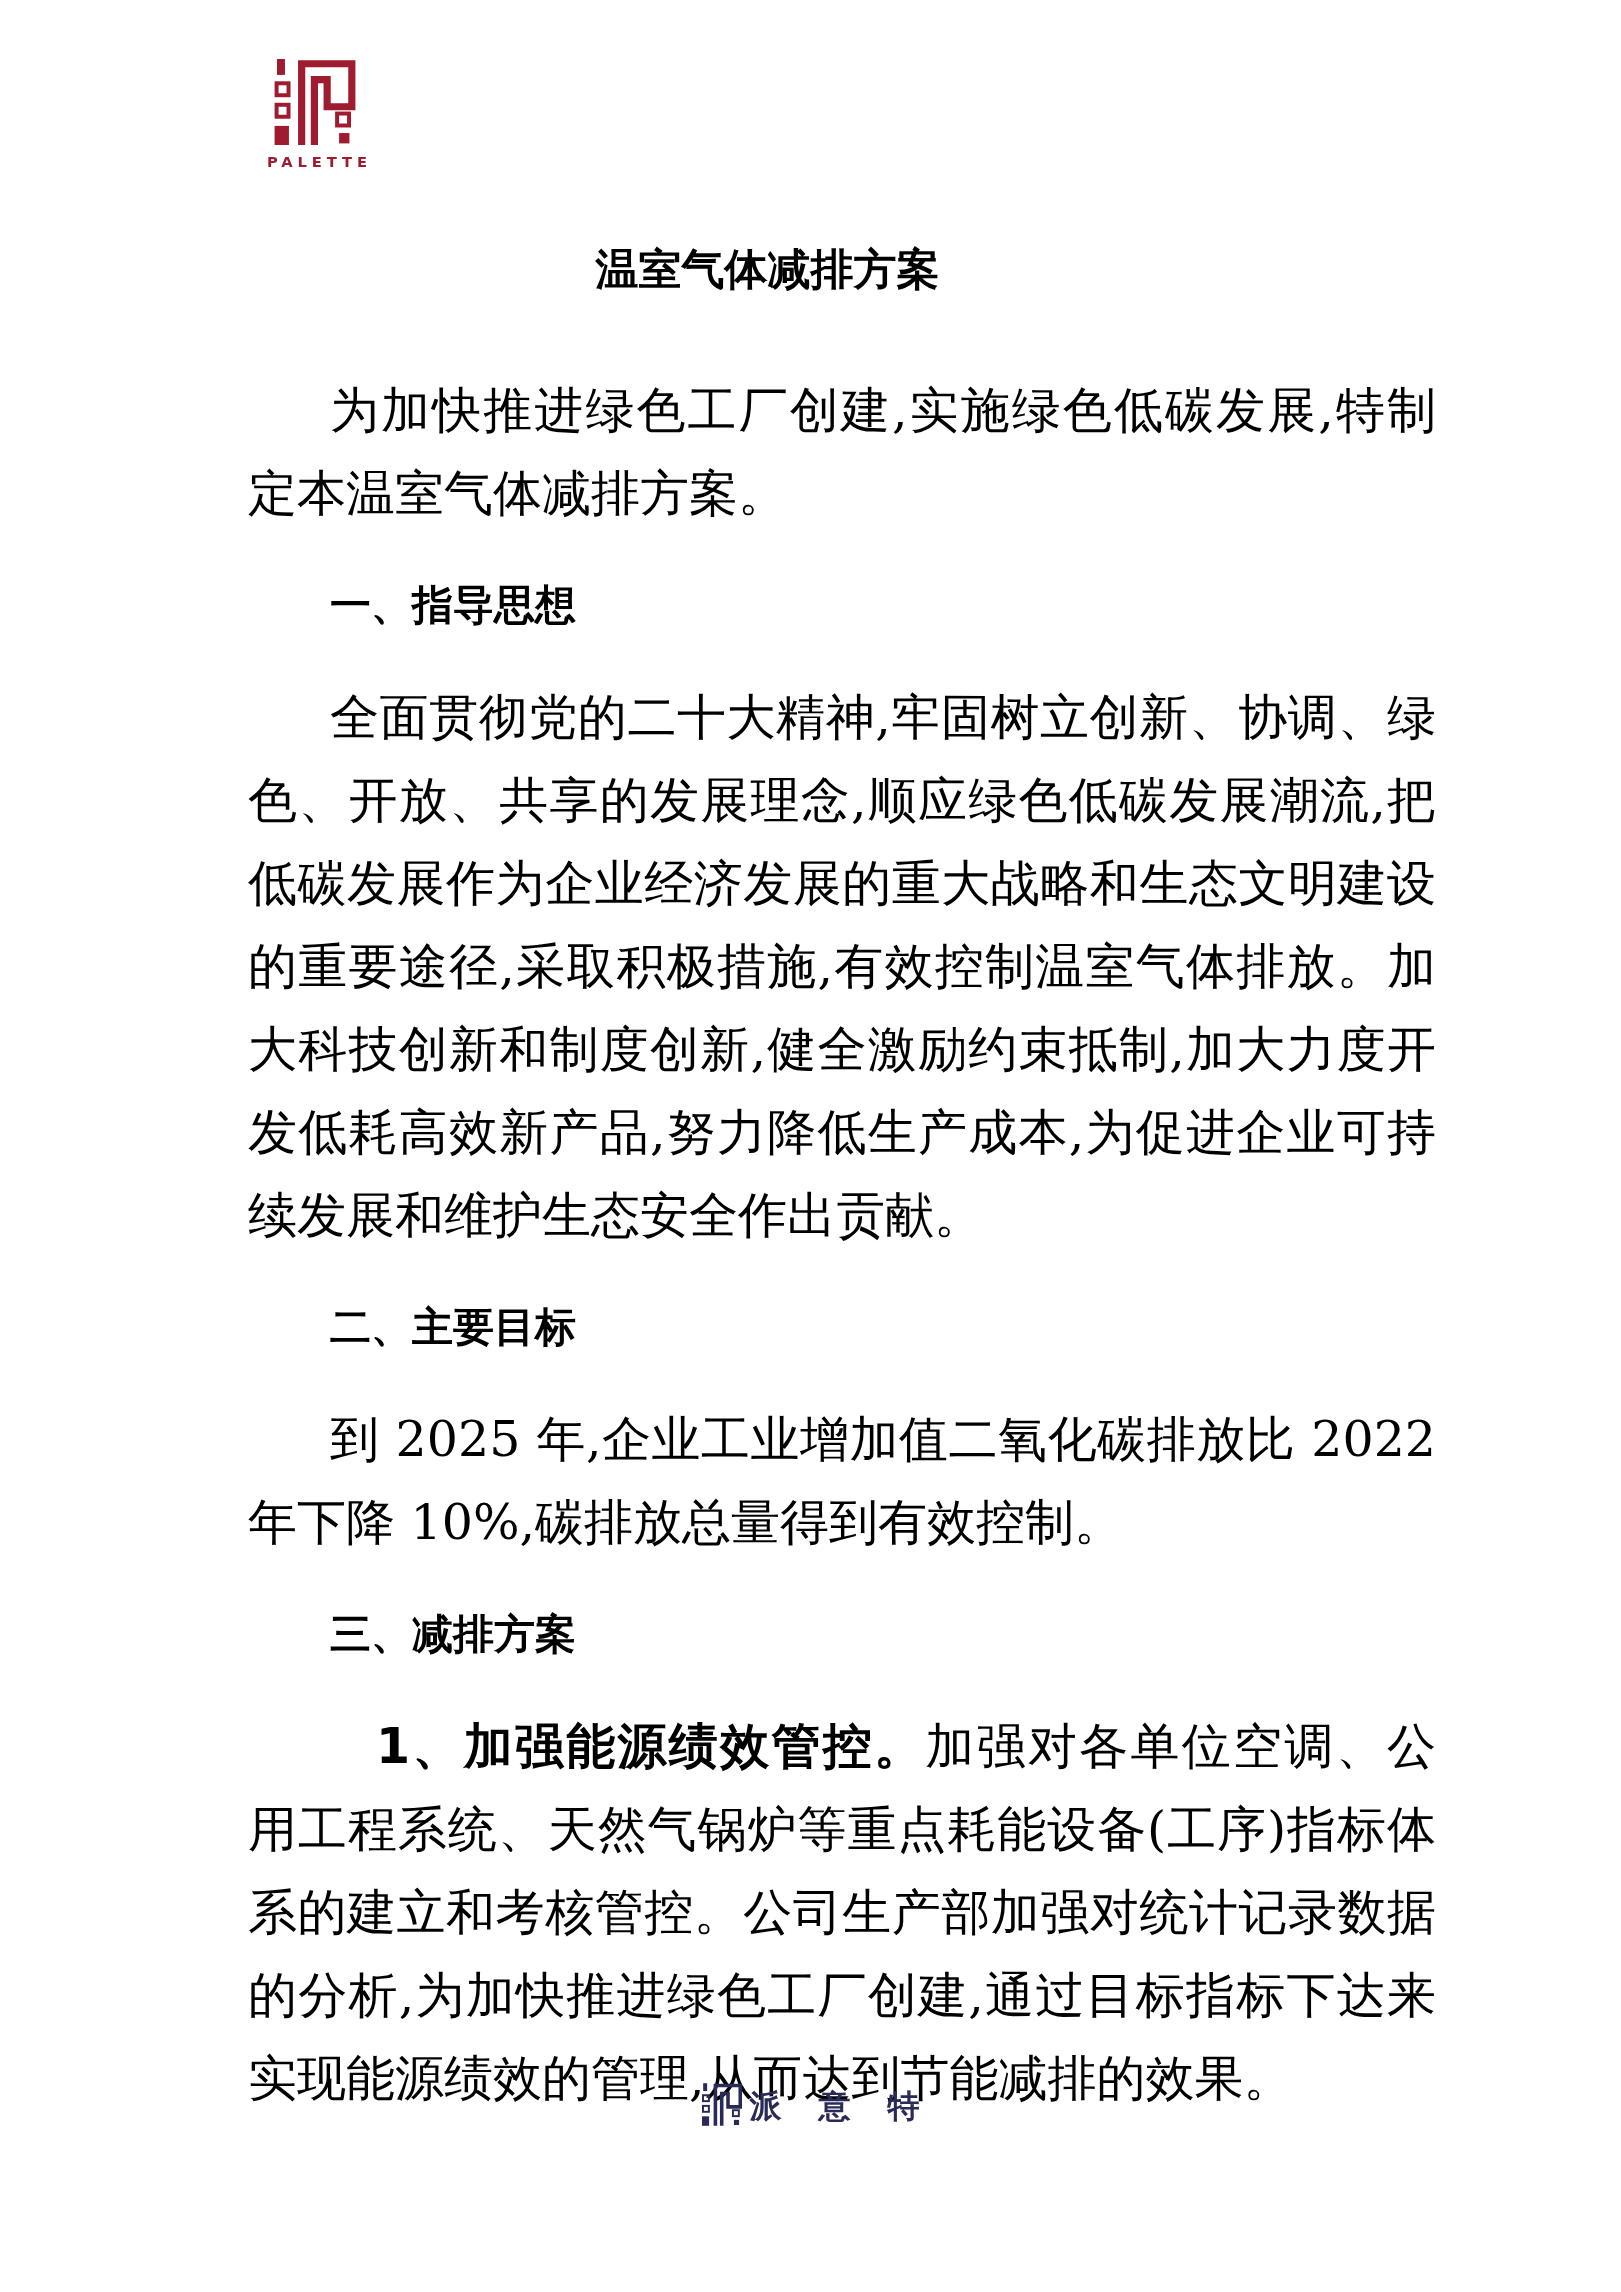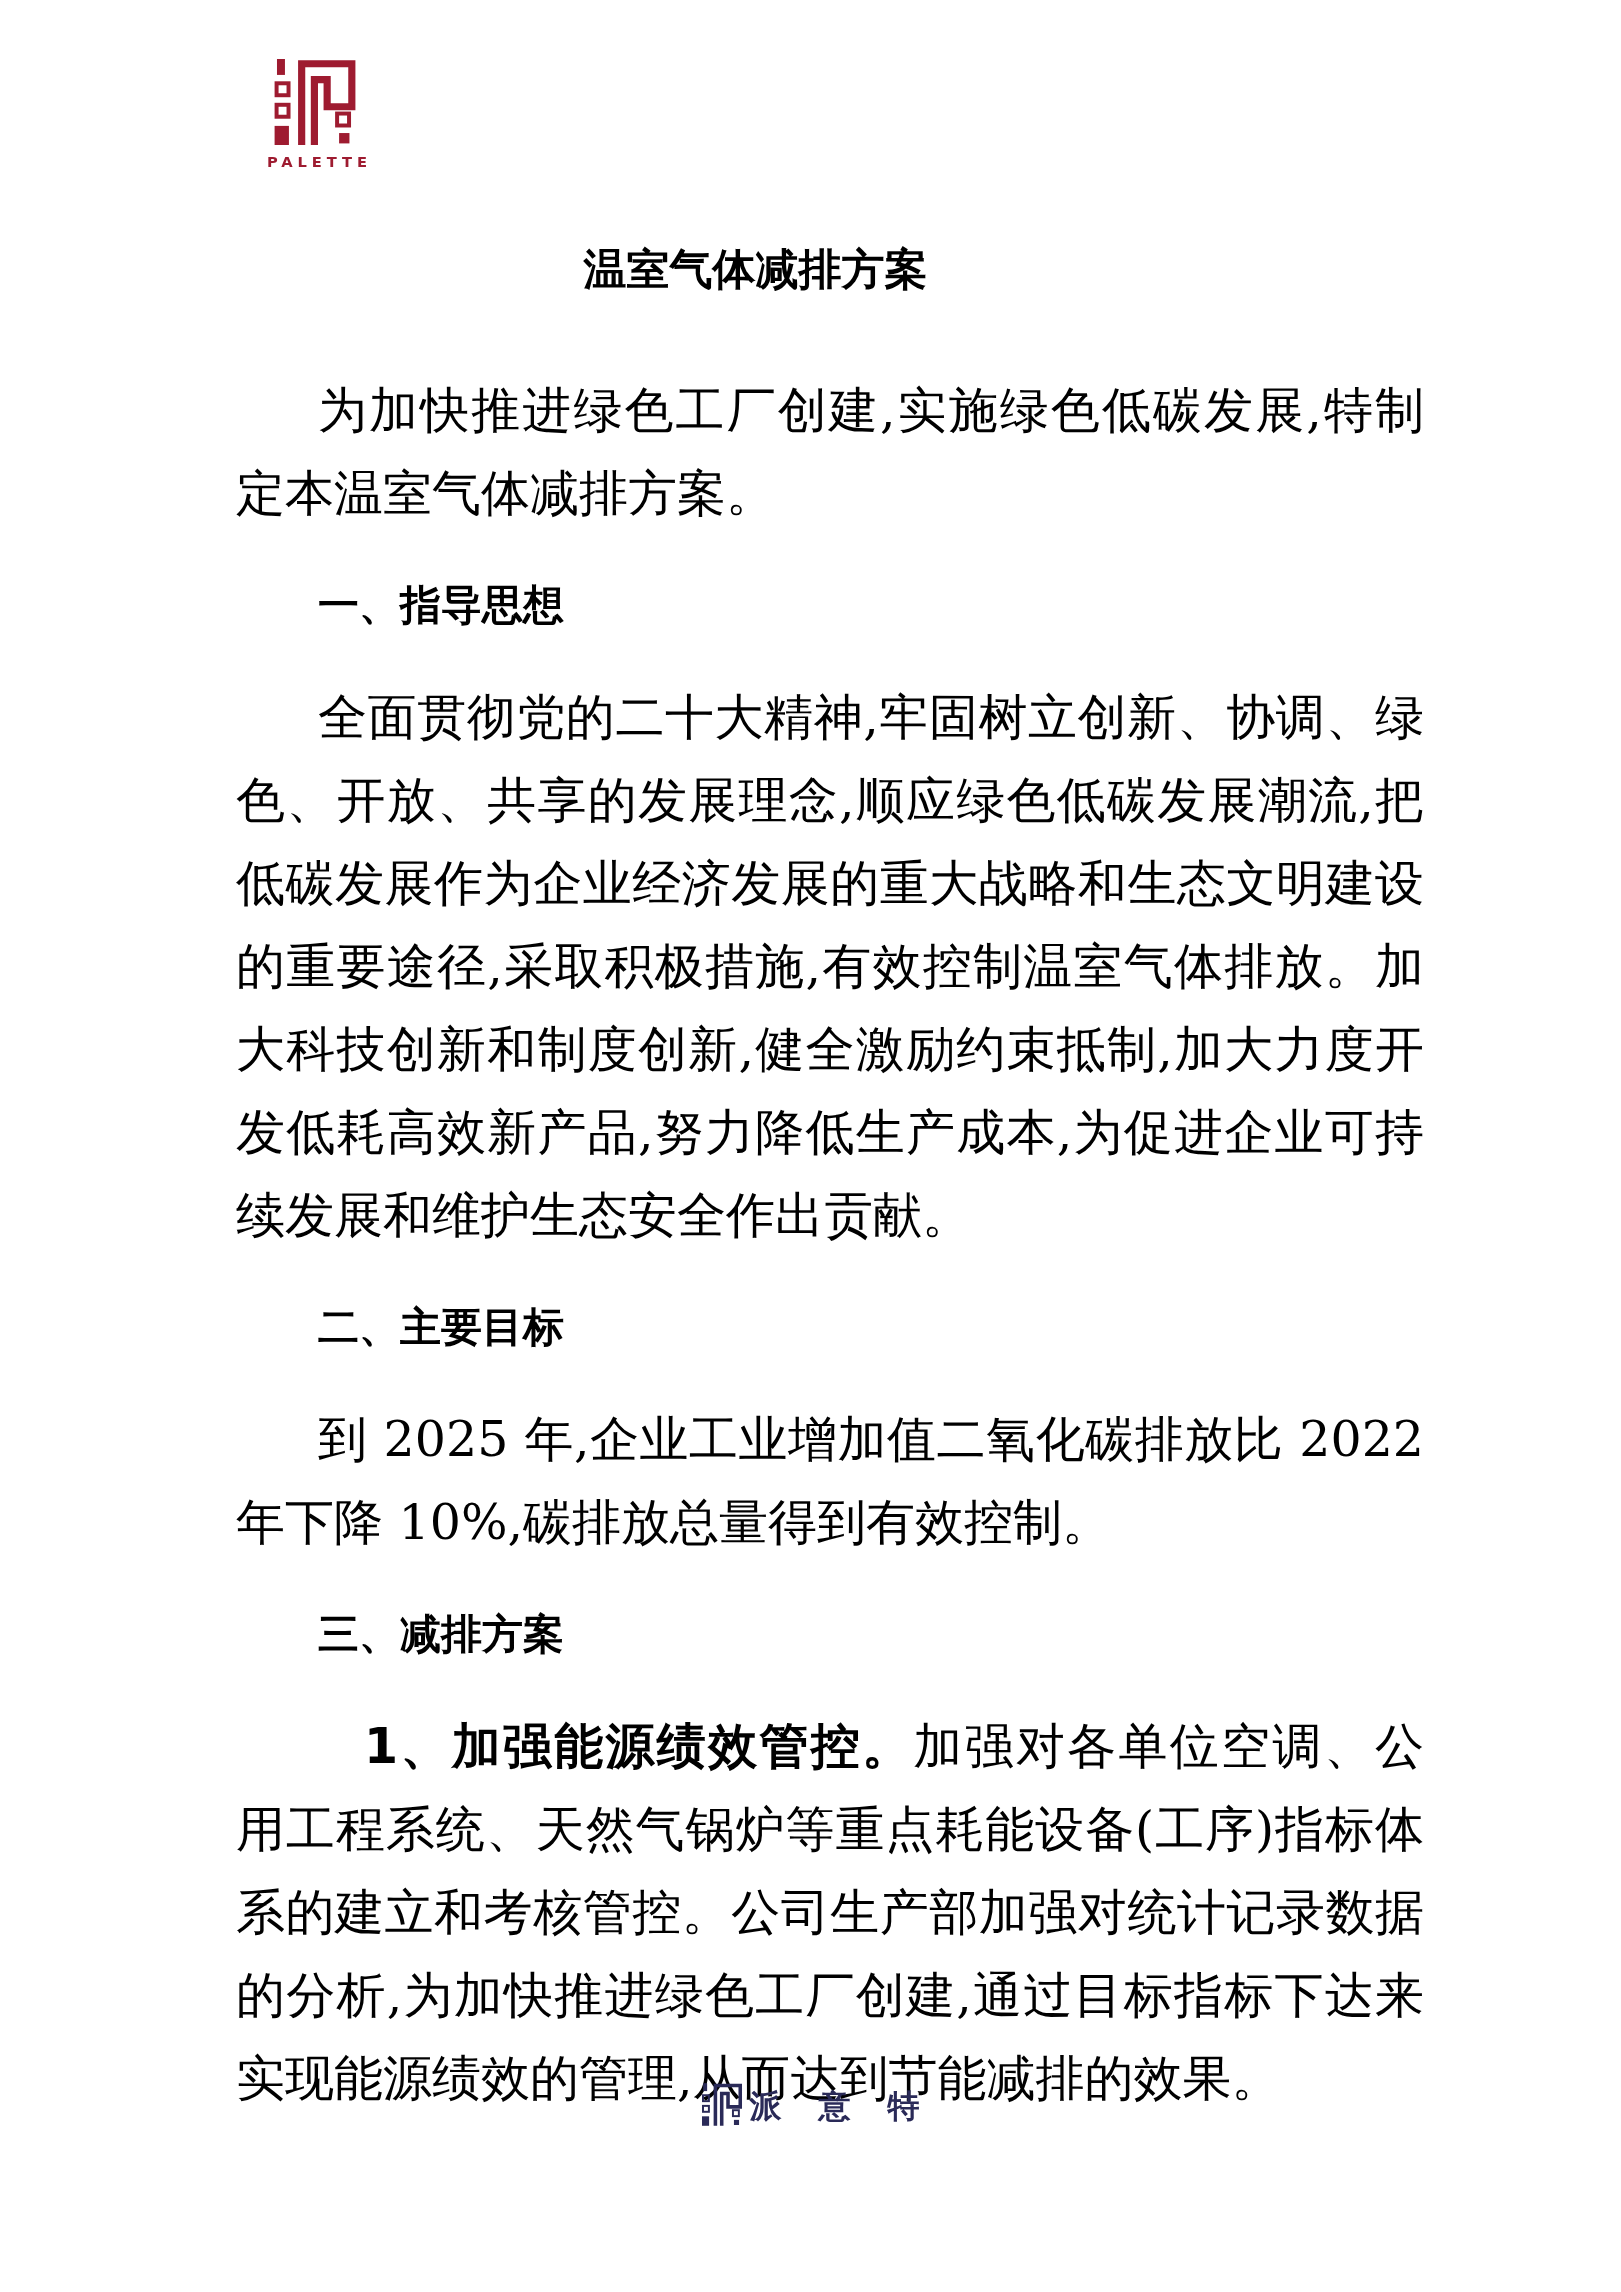"温室气体减排方案" .content { left: 236px -> 248px }
